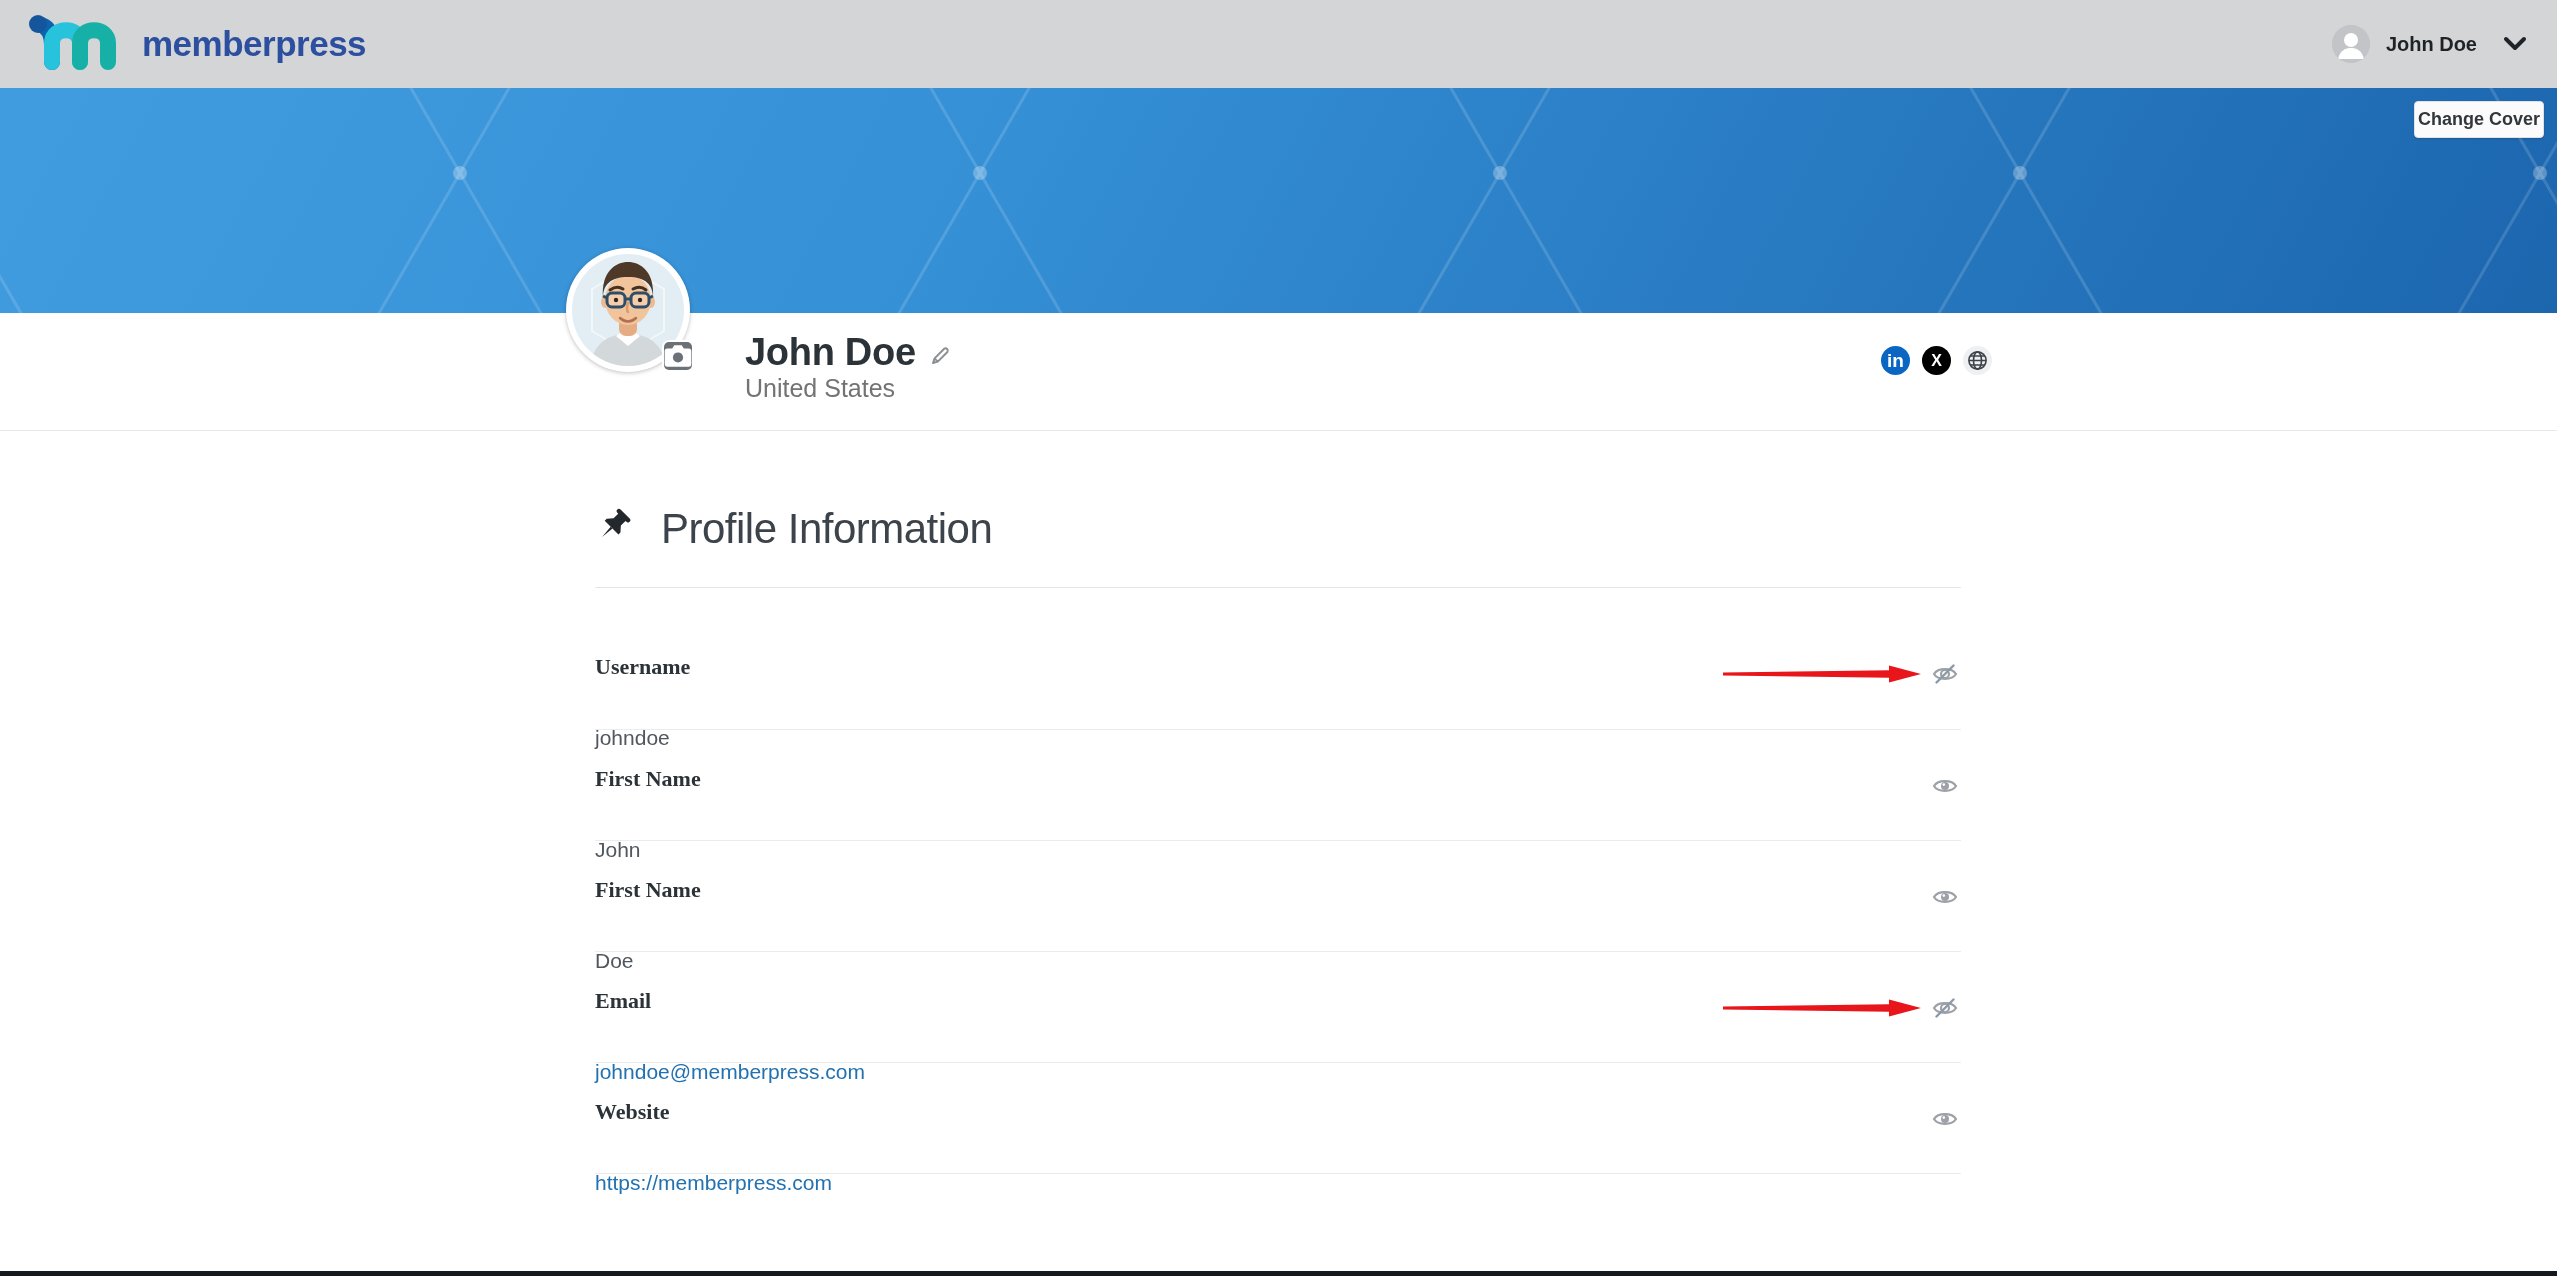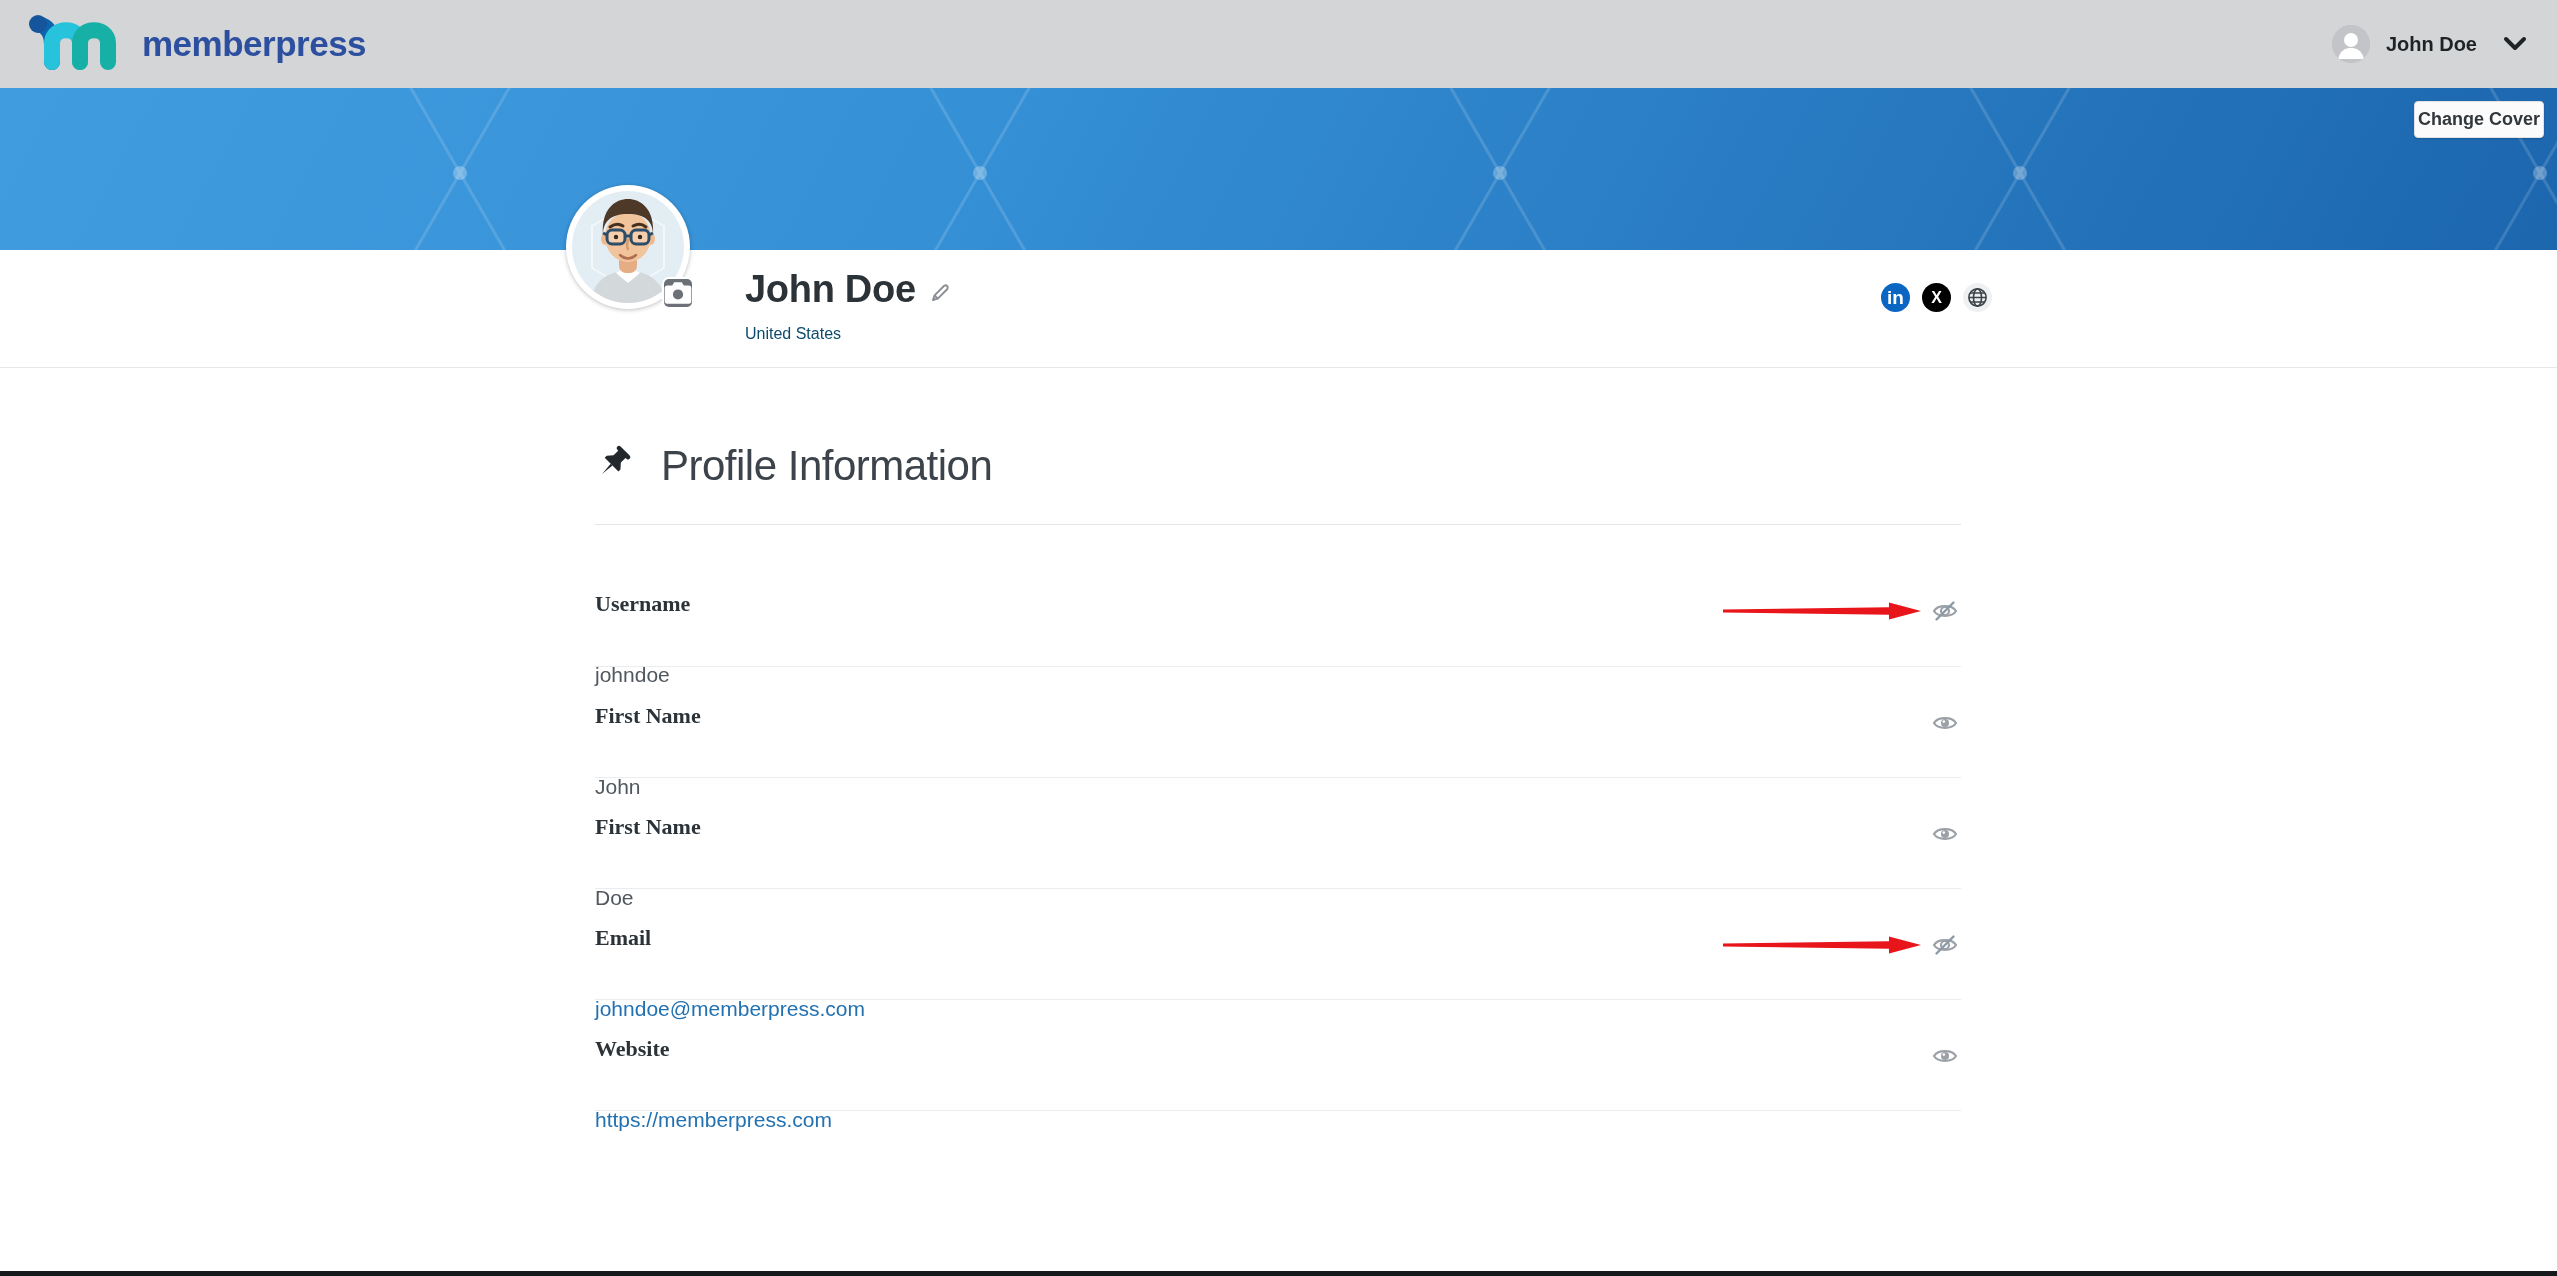"Change Cover" .cover { height: 162px -> 225px }
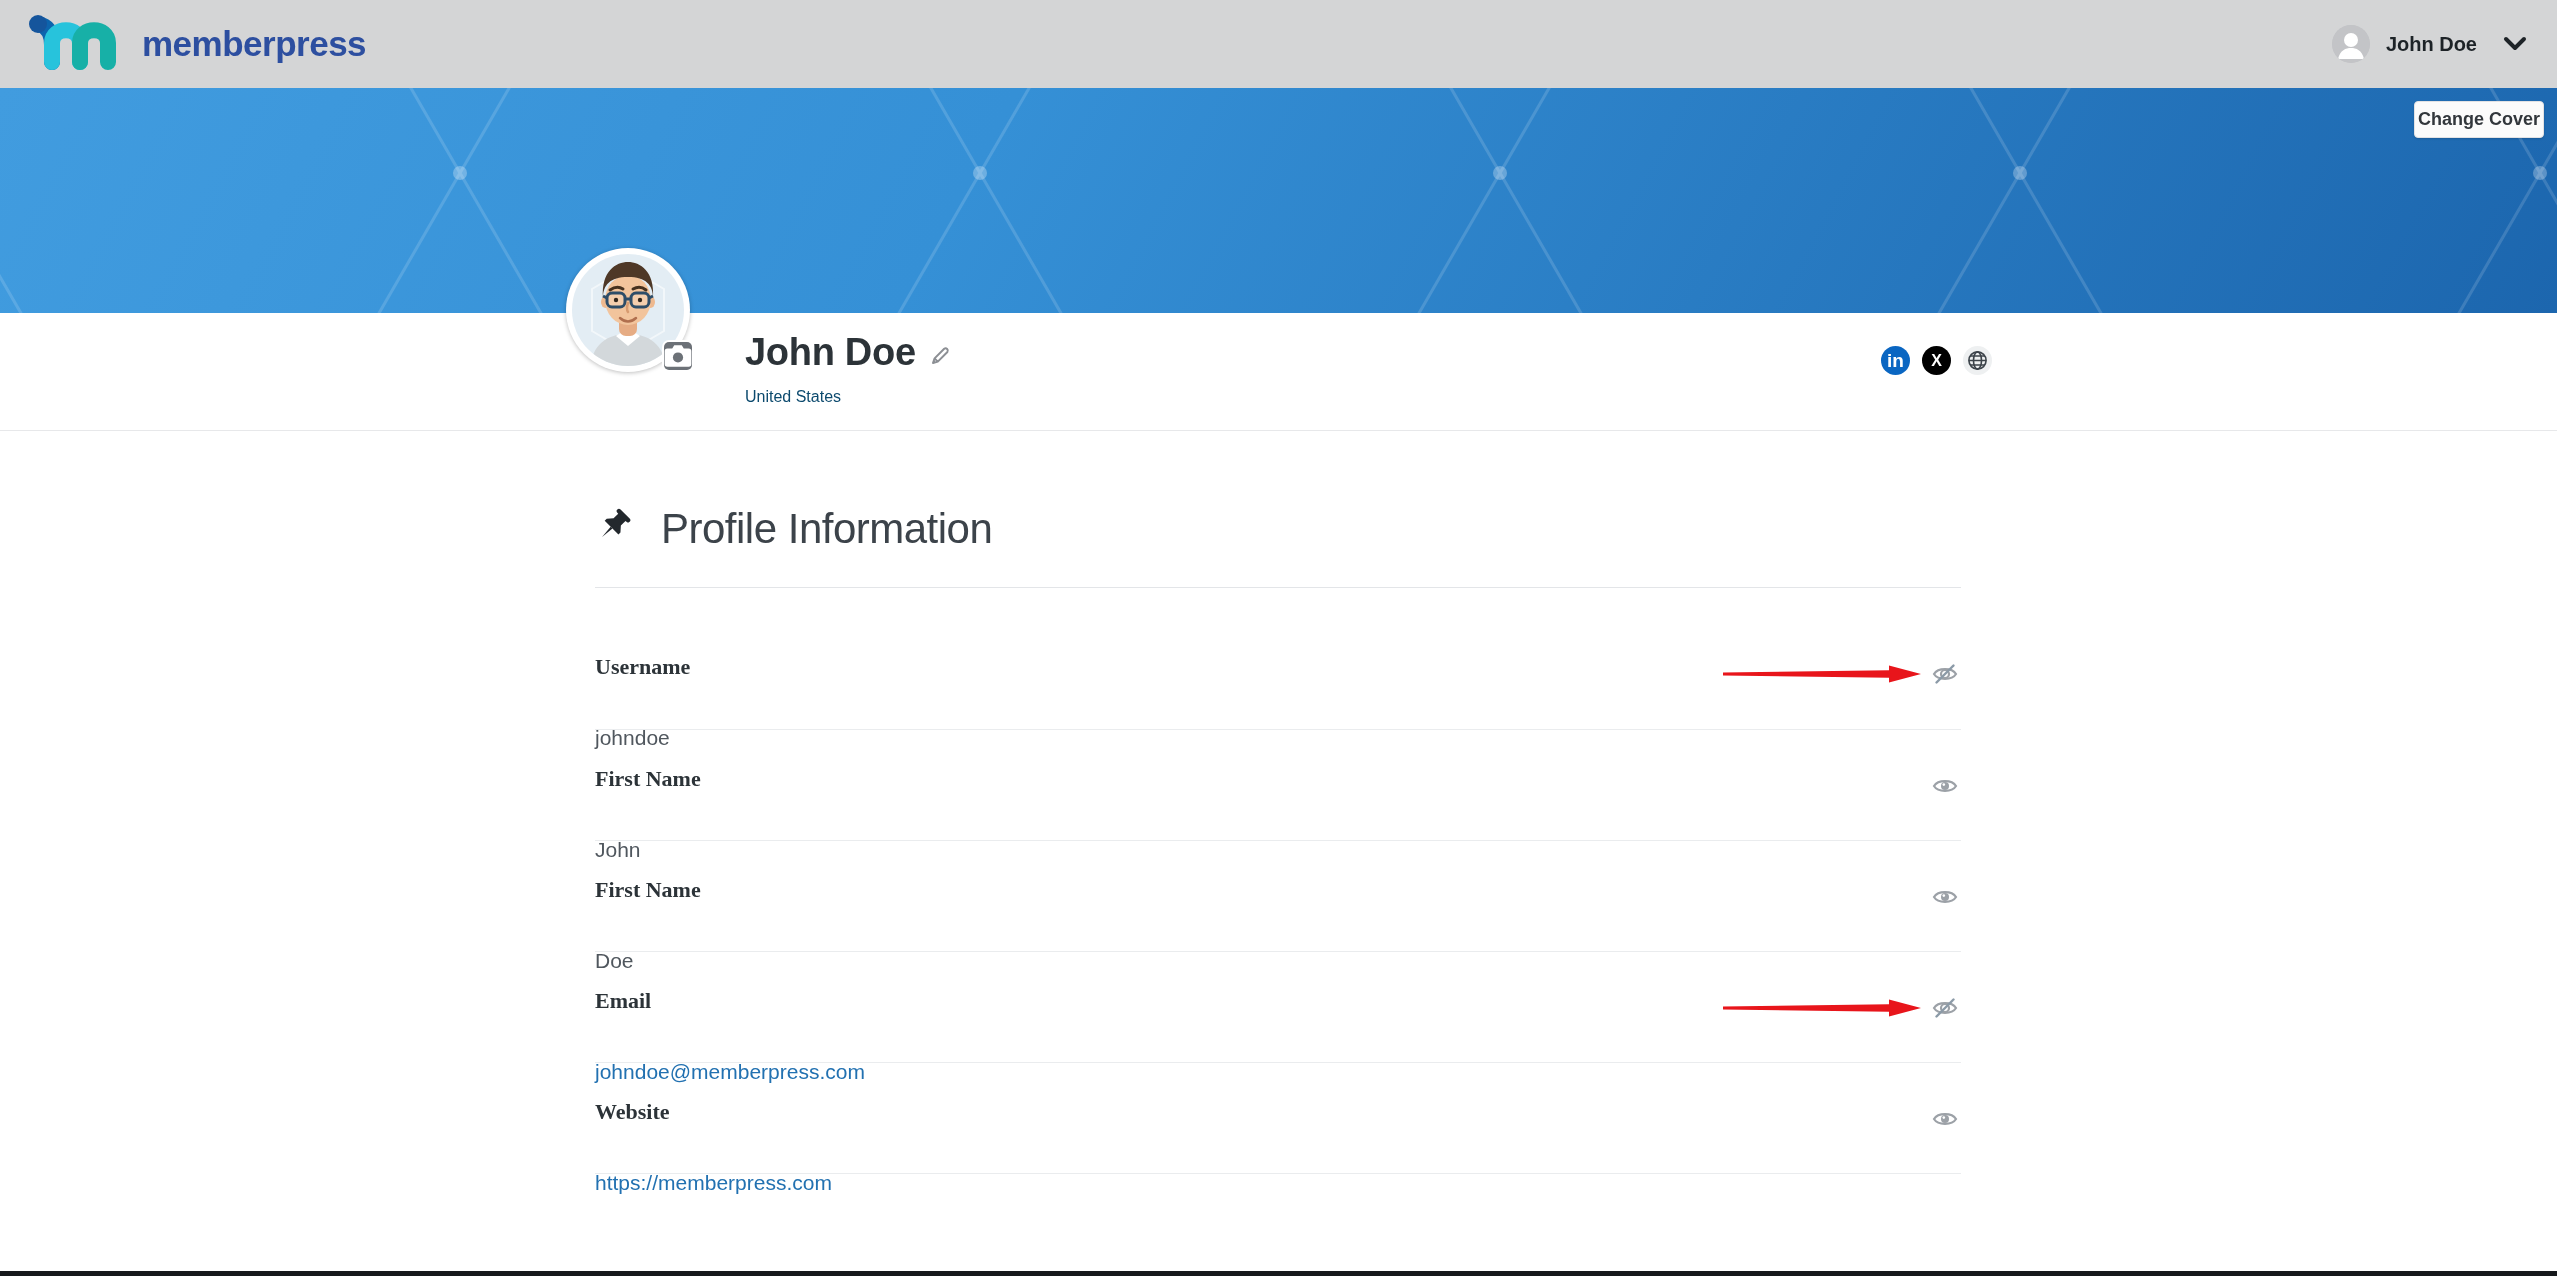"United States" .location { color: #0c4a6e -> #737373; font-size: 16px -> 25px; margin-top: 14px -> none }
